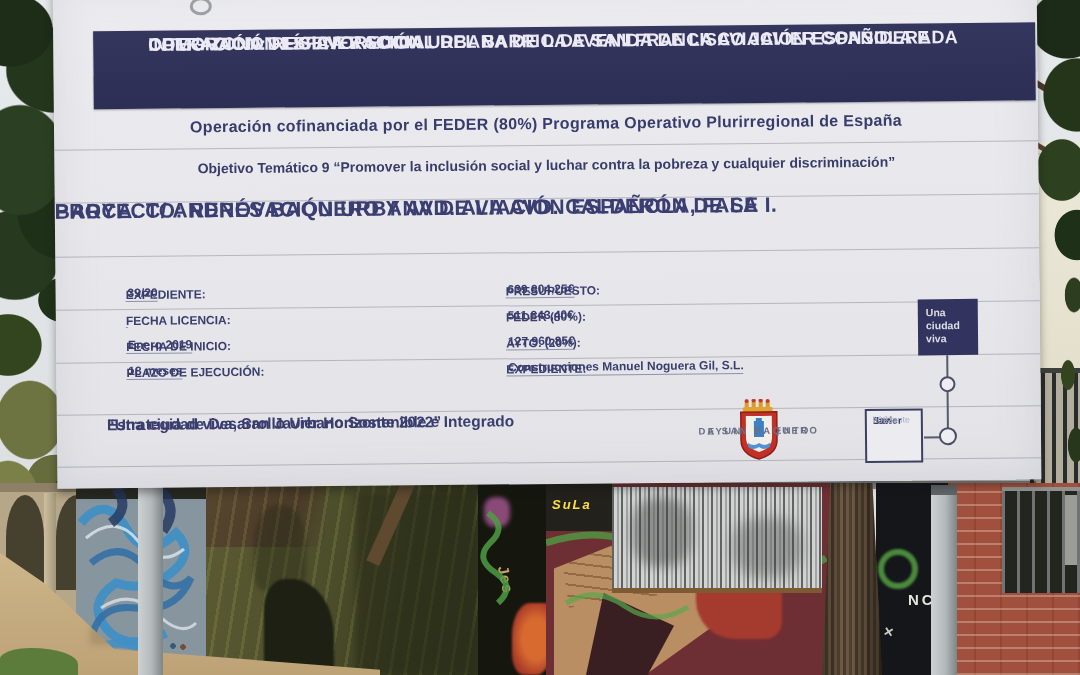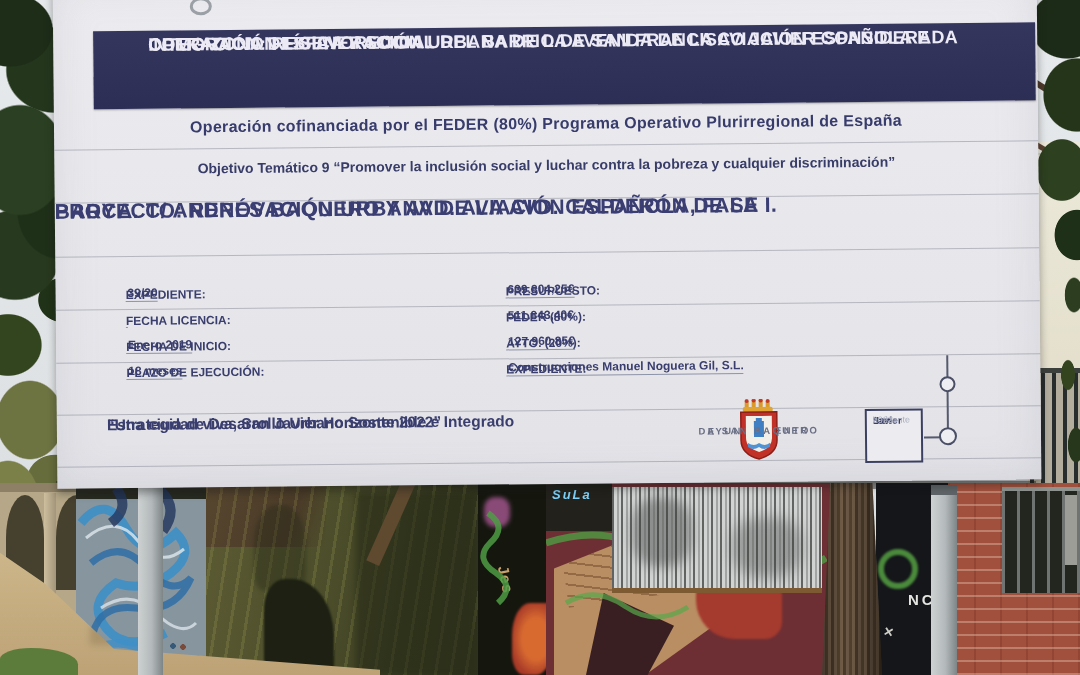"Una" div.logo-civa { html: none -> <div> <div>Una</div> <div>ciudad</div> <div>viva</div> </div> }
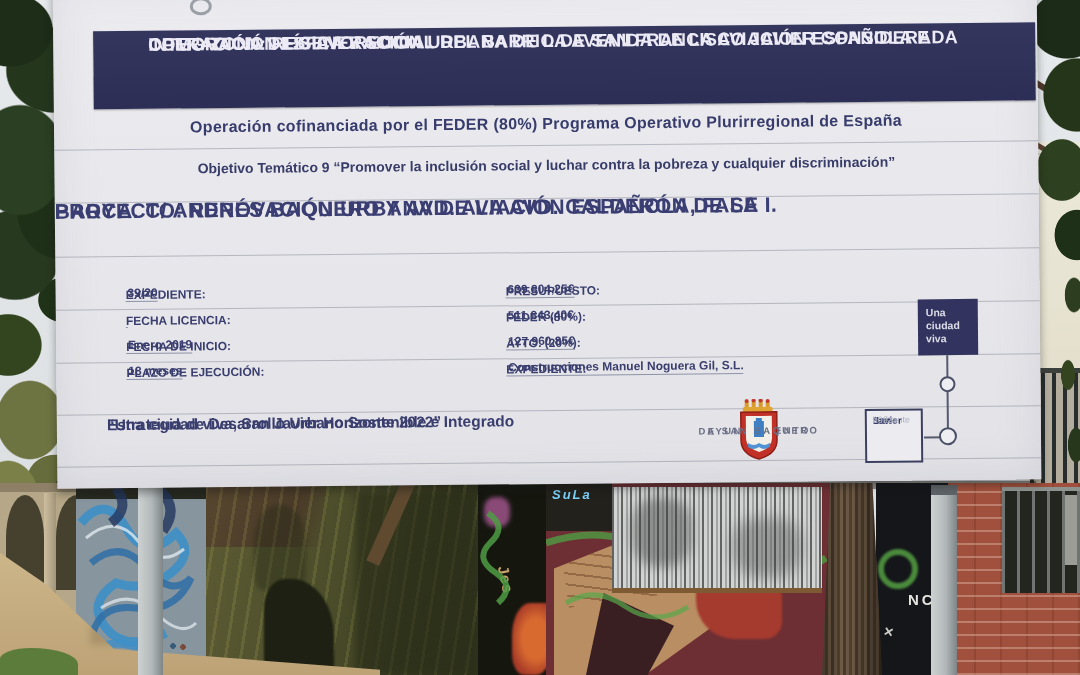"SuLa" .wall-maroon .sula { color: #7dd3fc -> #fde047; top: 4px -> 14px }
